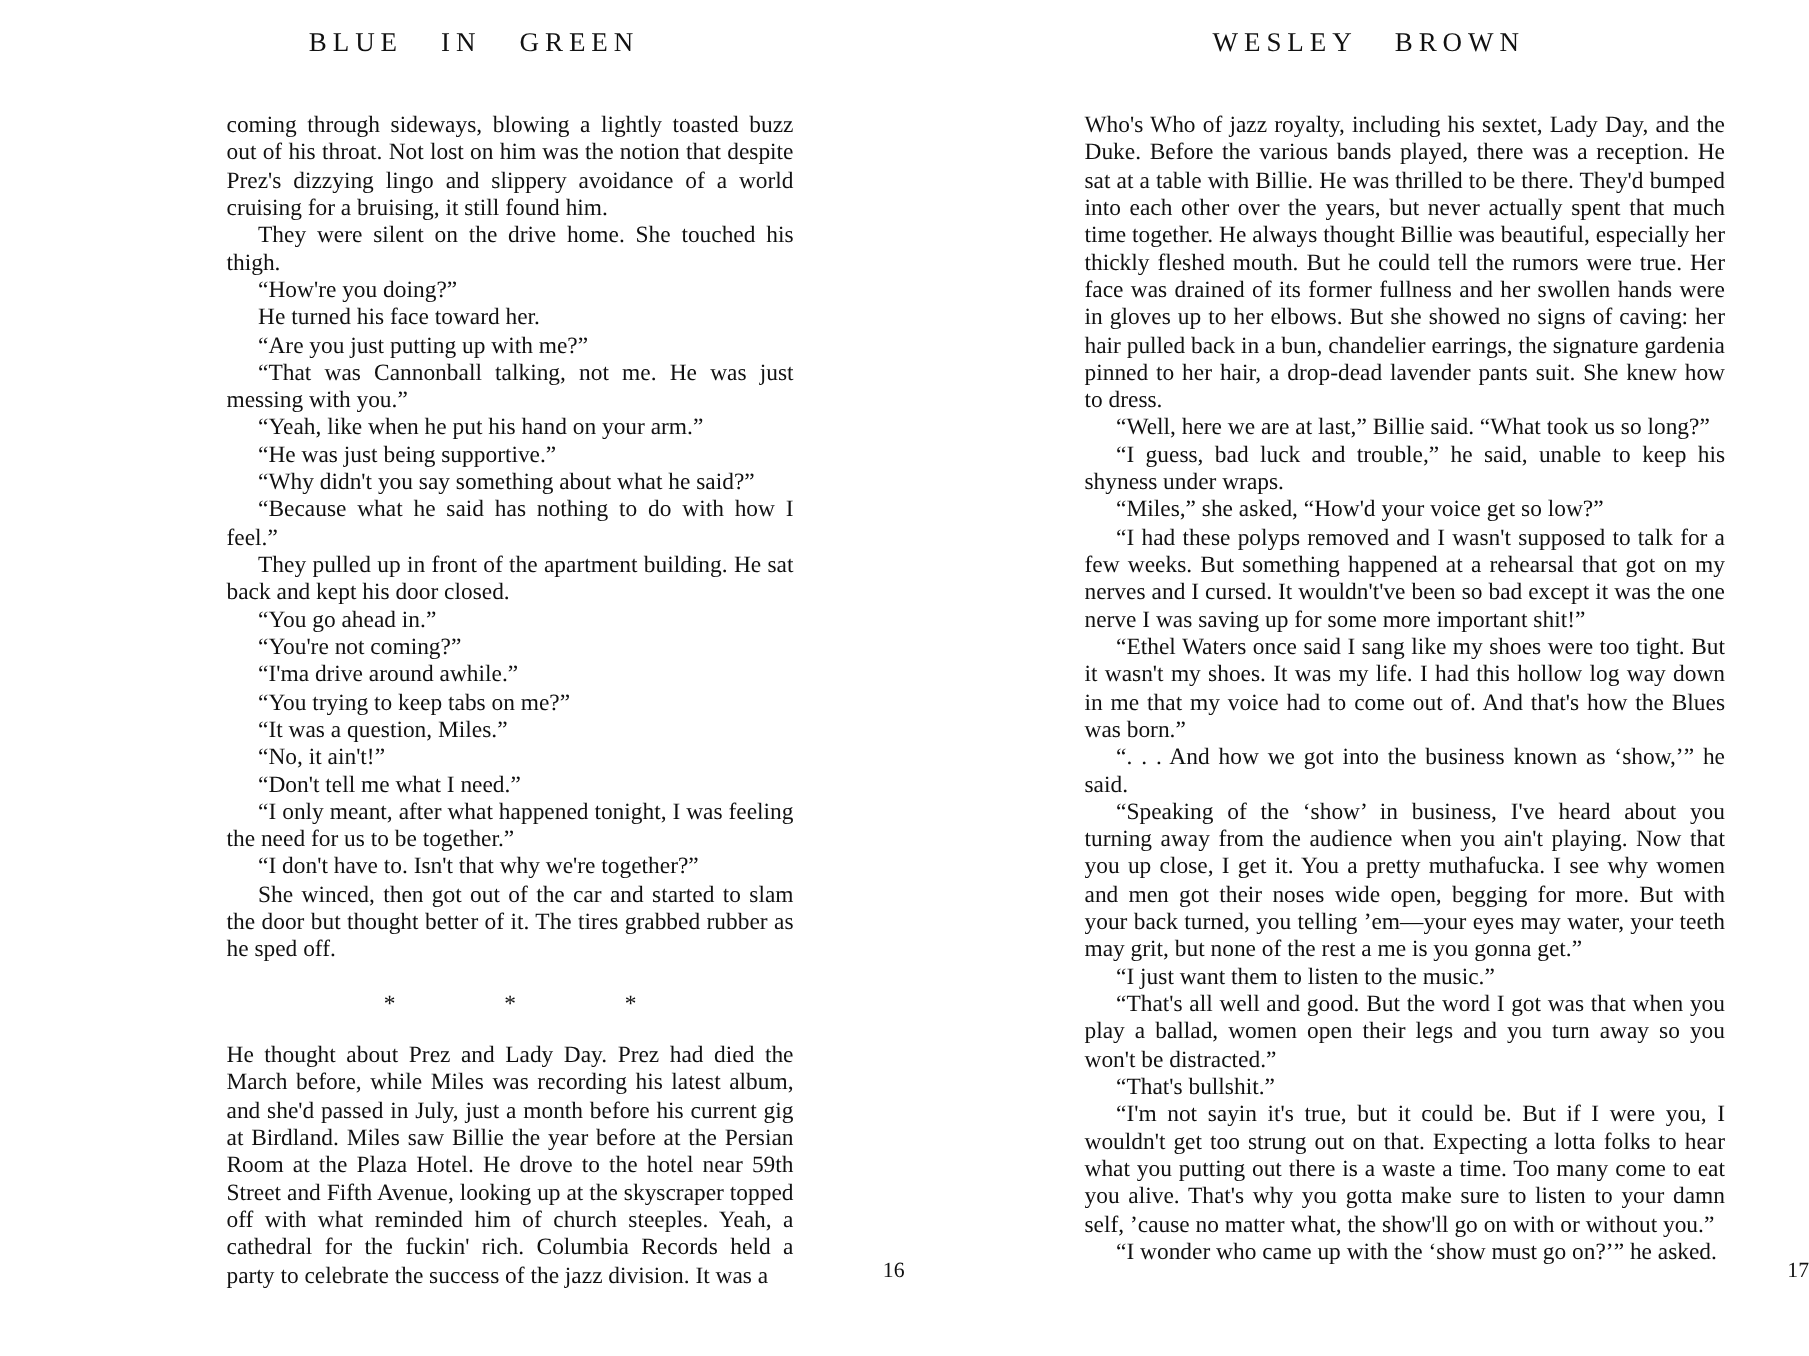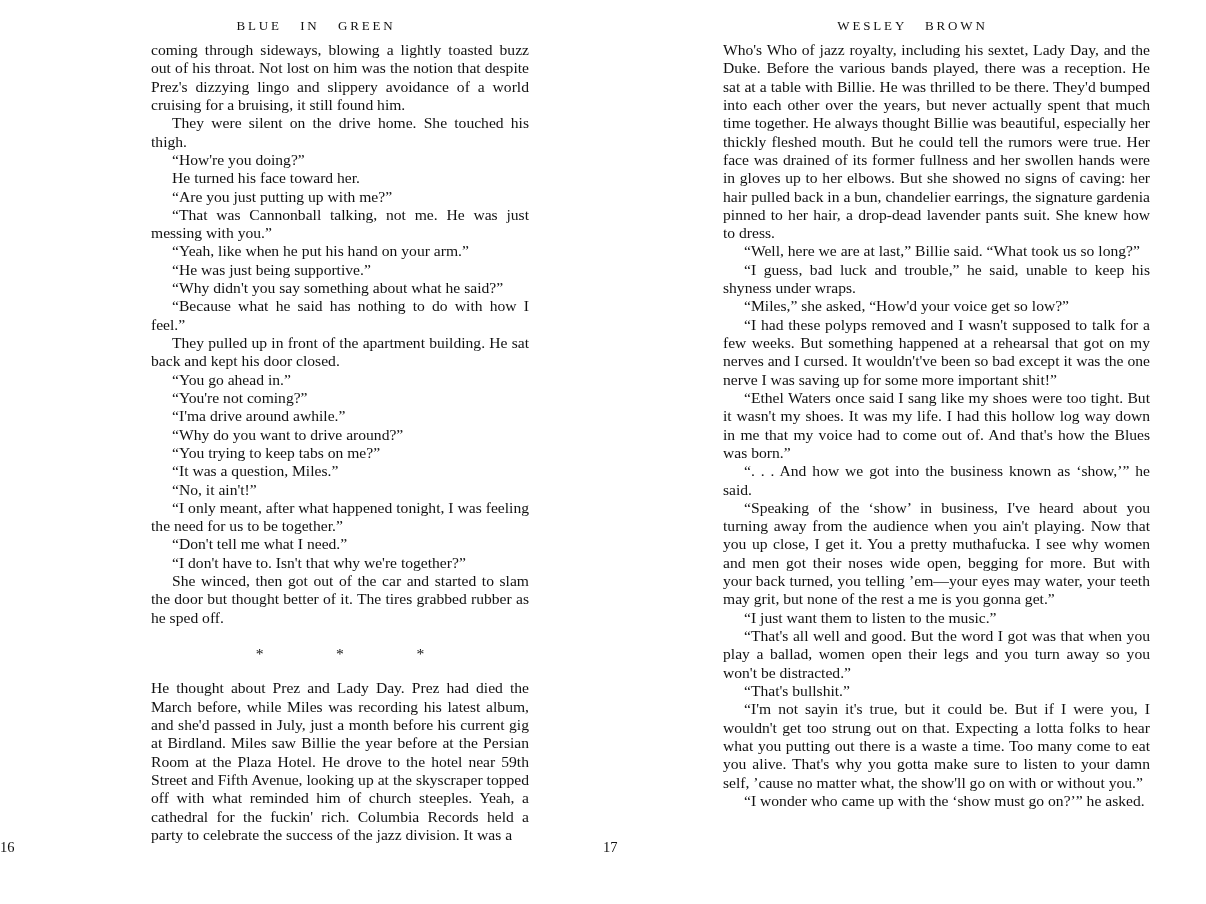"BLUE IN GREEN" .running-head { font-size: 13px -> 18px; margin: 0 0 7px 0 -> 0 0 36px 0 }
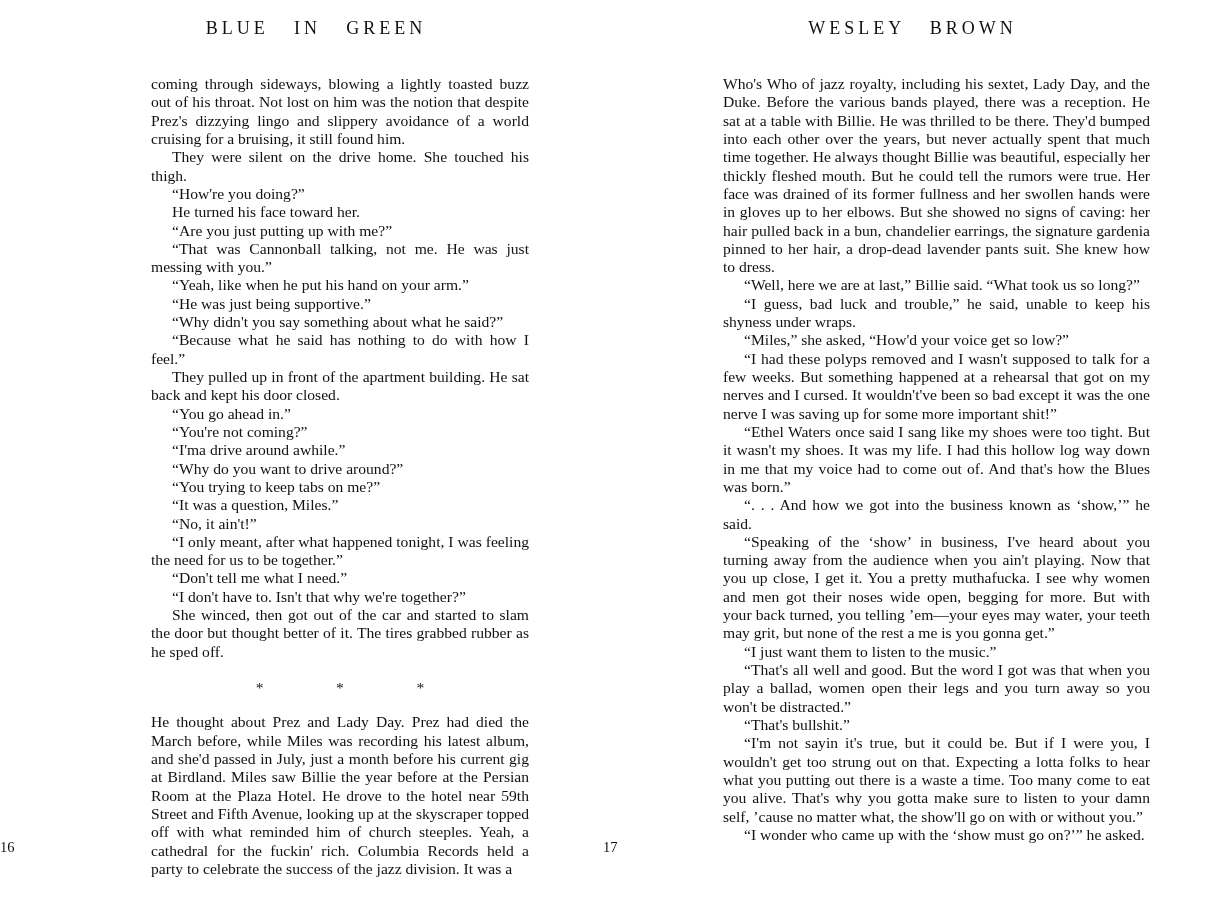"“Why do you want to" p.indent { html: <p>“Why do you want to drive around?”</p> -> none }
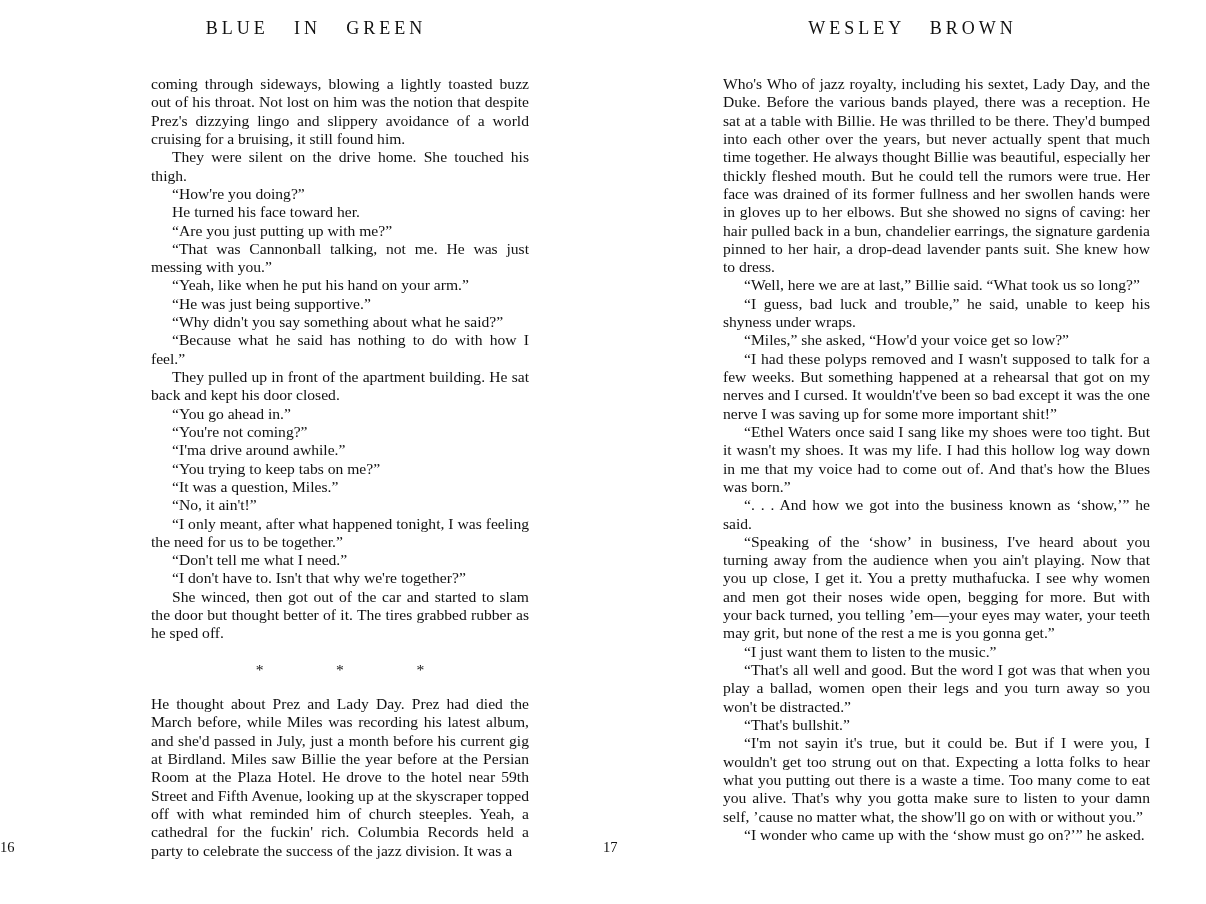"“I only meant, after what" p.indent { order: before "“Don't tell me what I" -> after "“Don't tell me what I" }
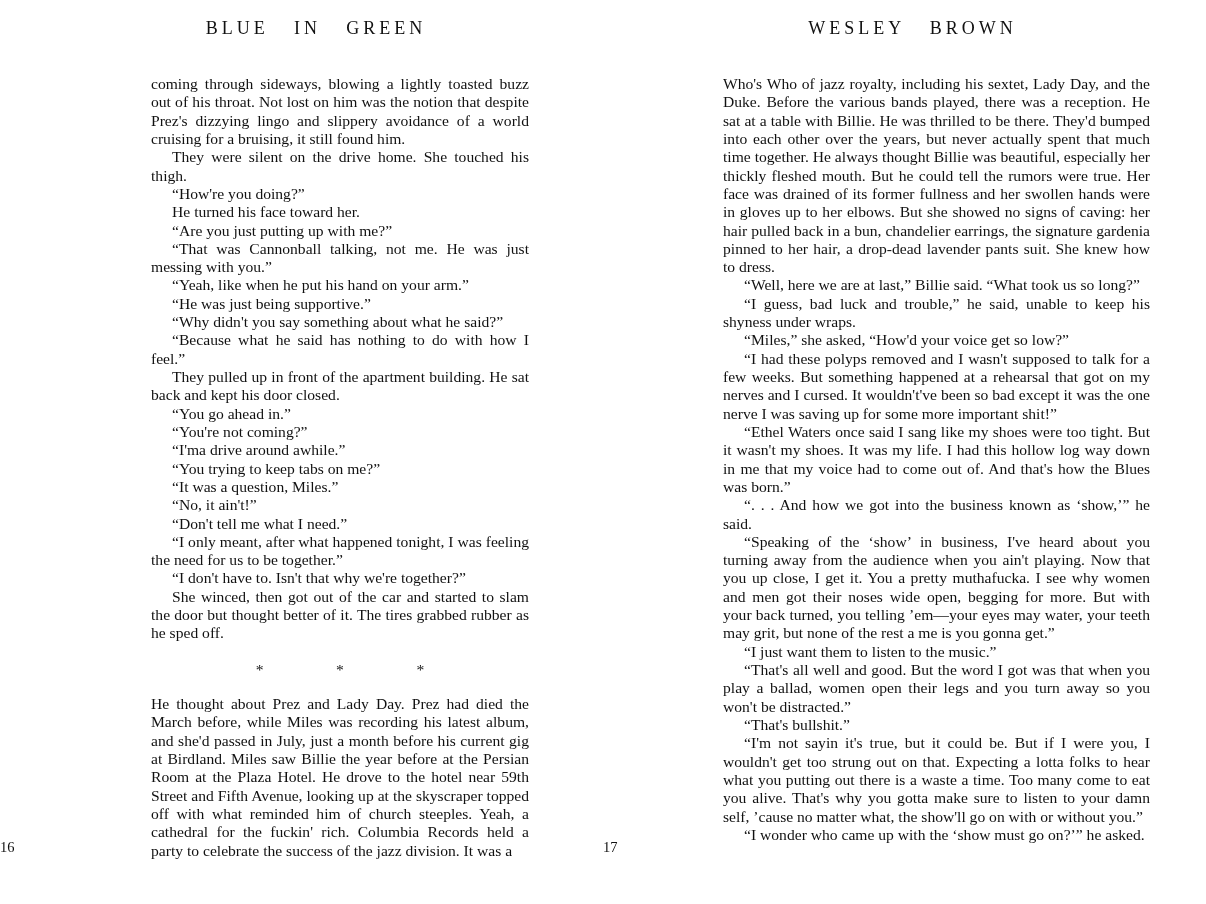"16" .folio { text-align: left -> right }
